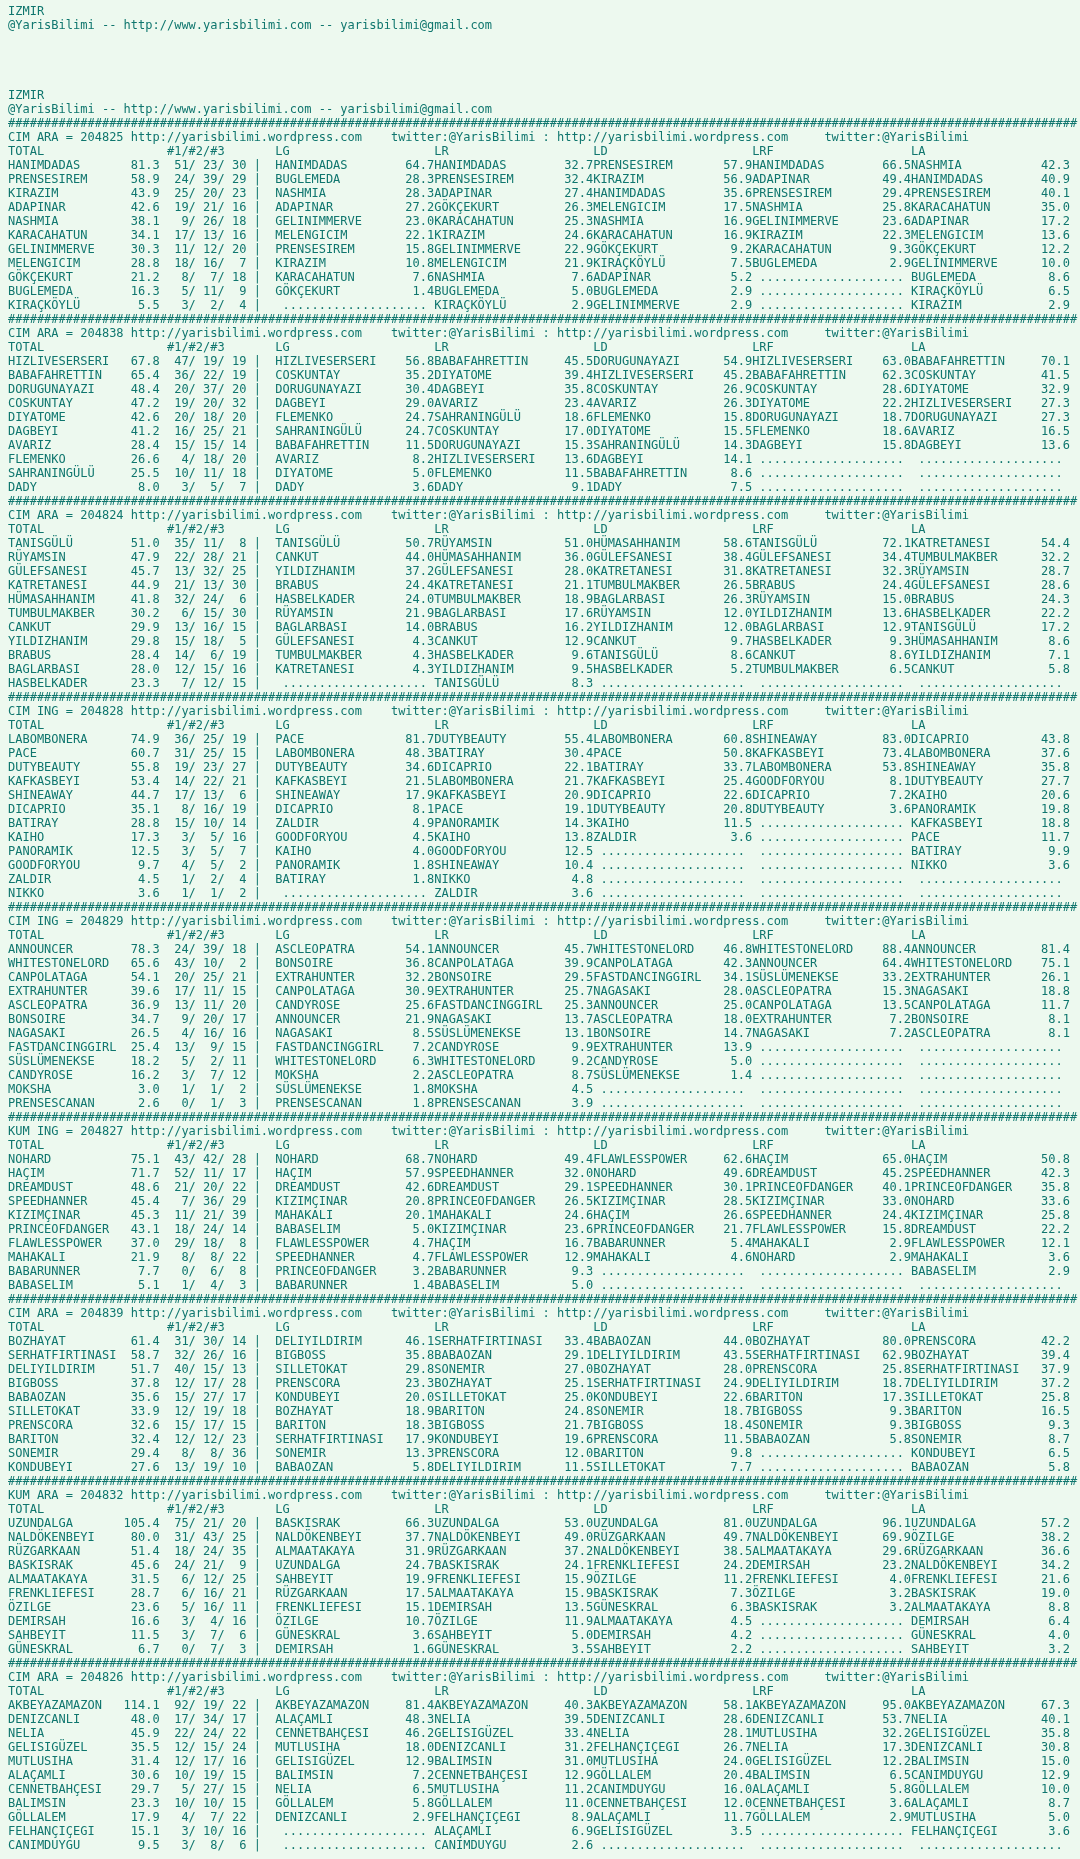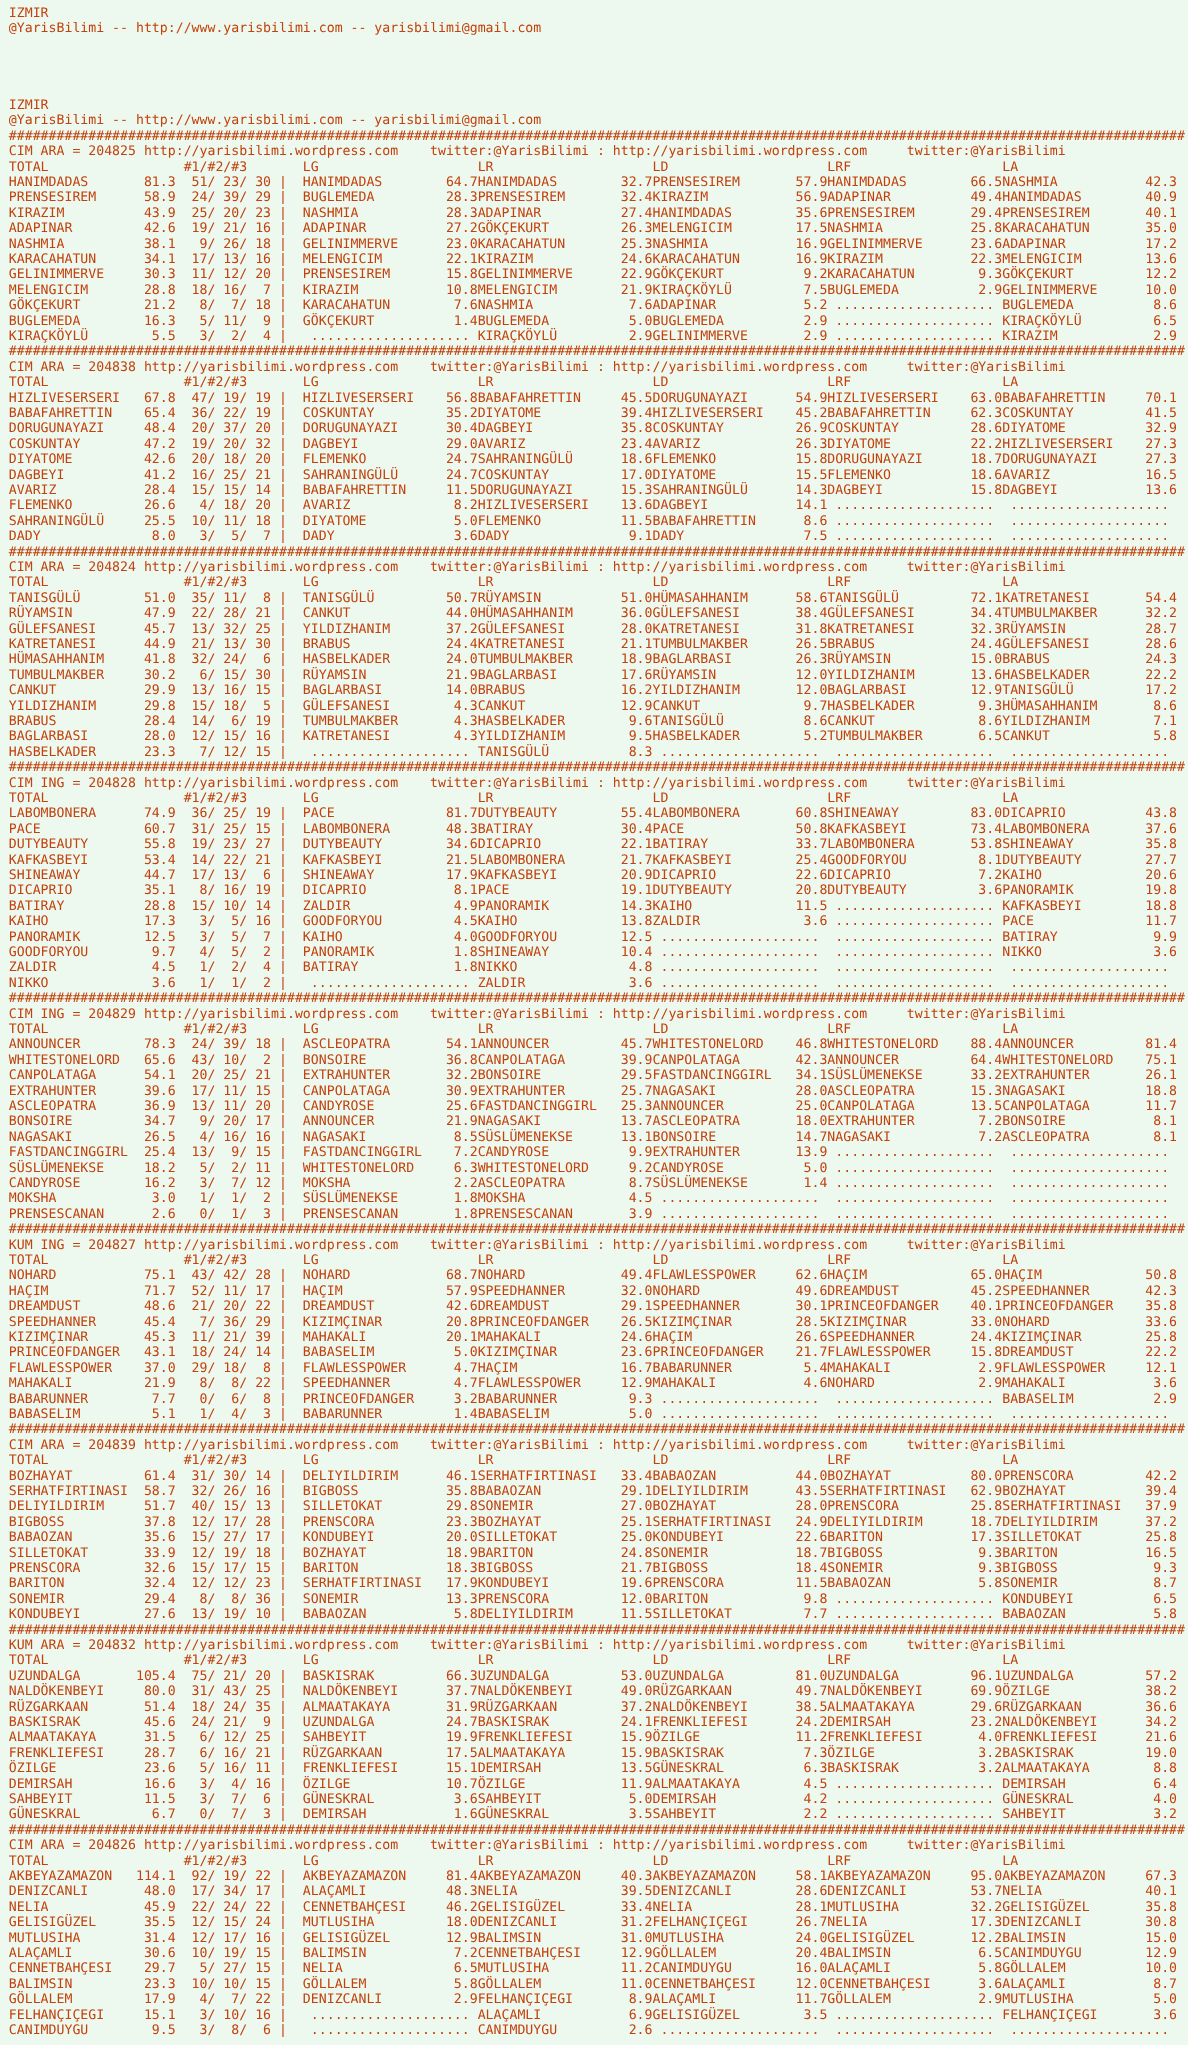"IZMIR @YarisBilimi --" .mono { color: #c2410c -> #0f766e }
